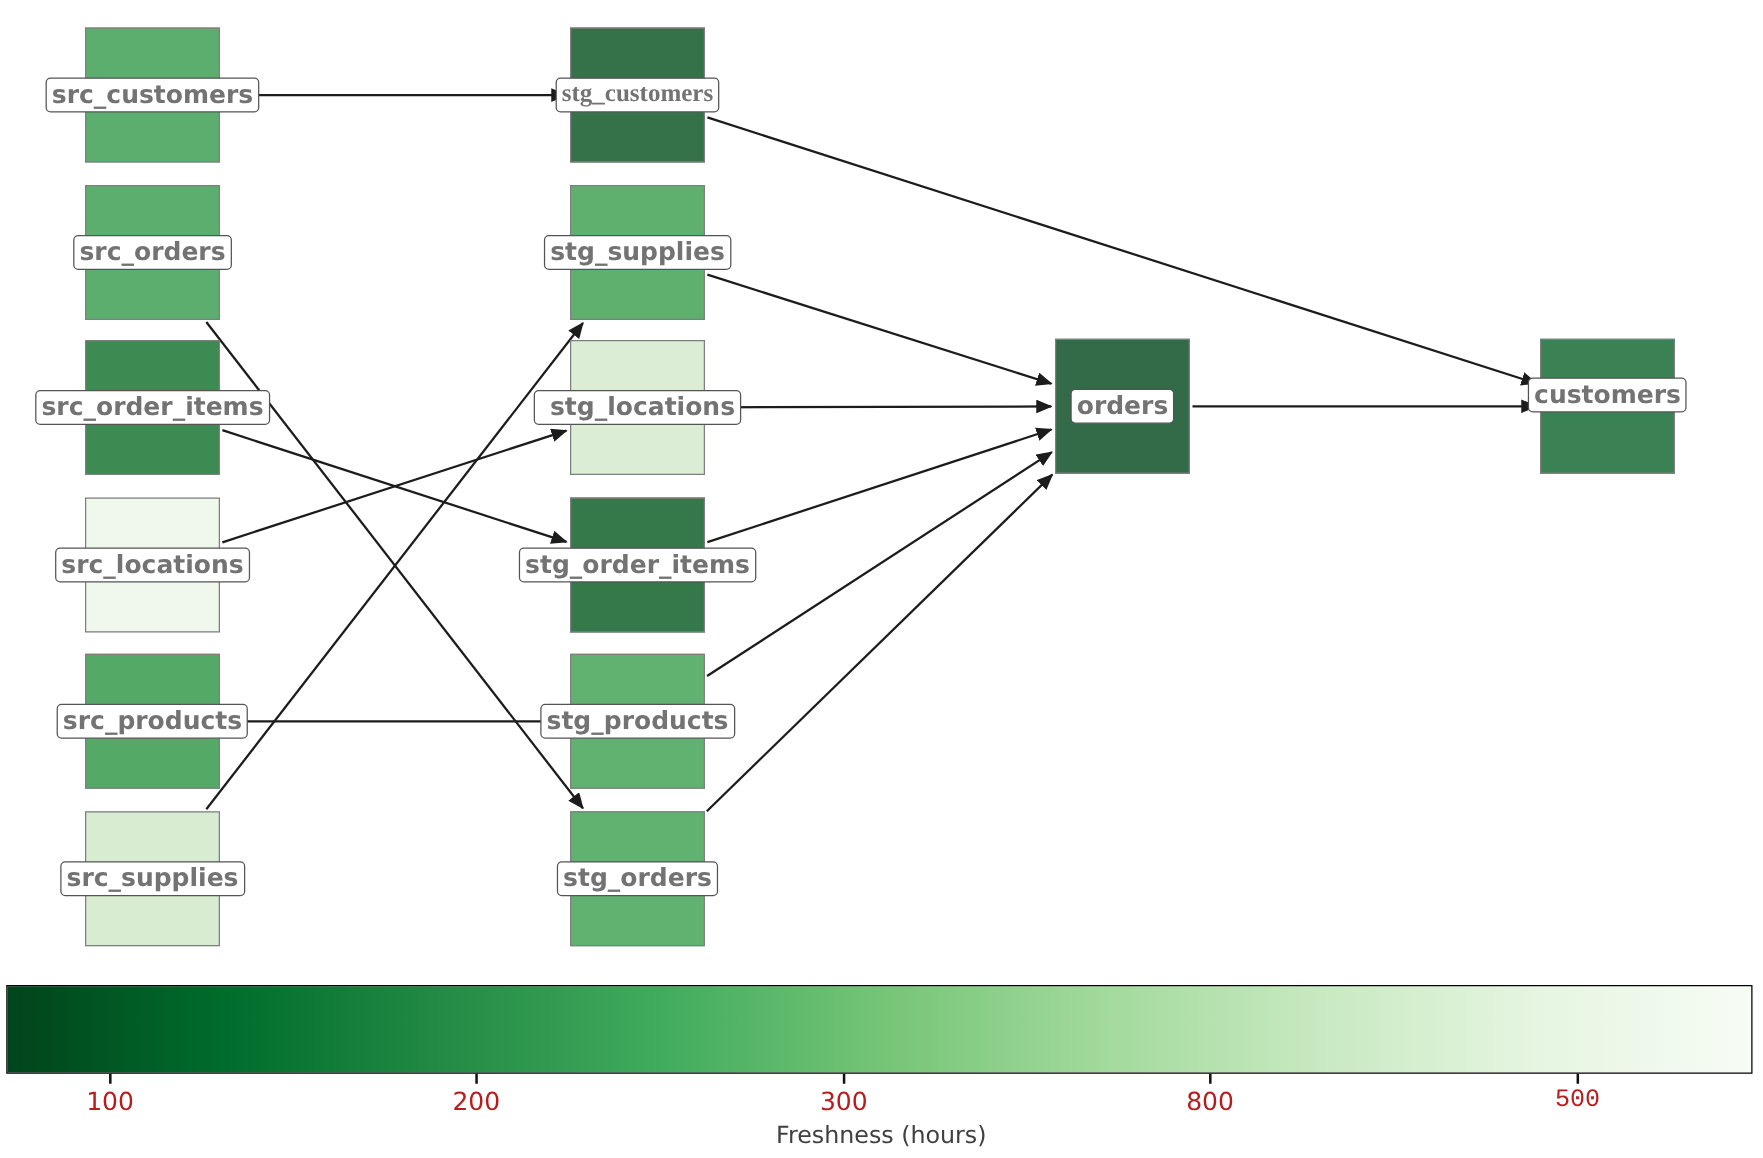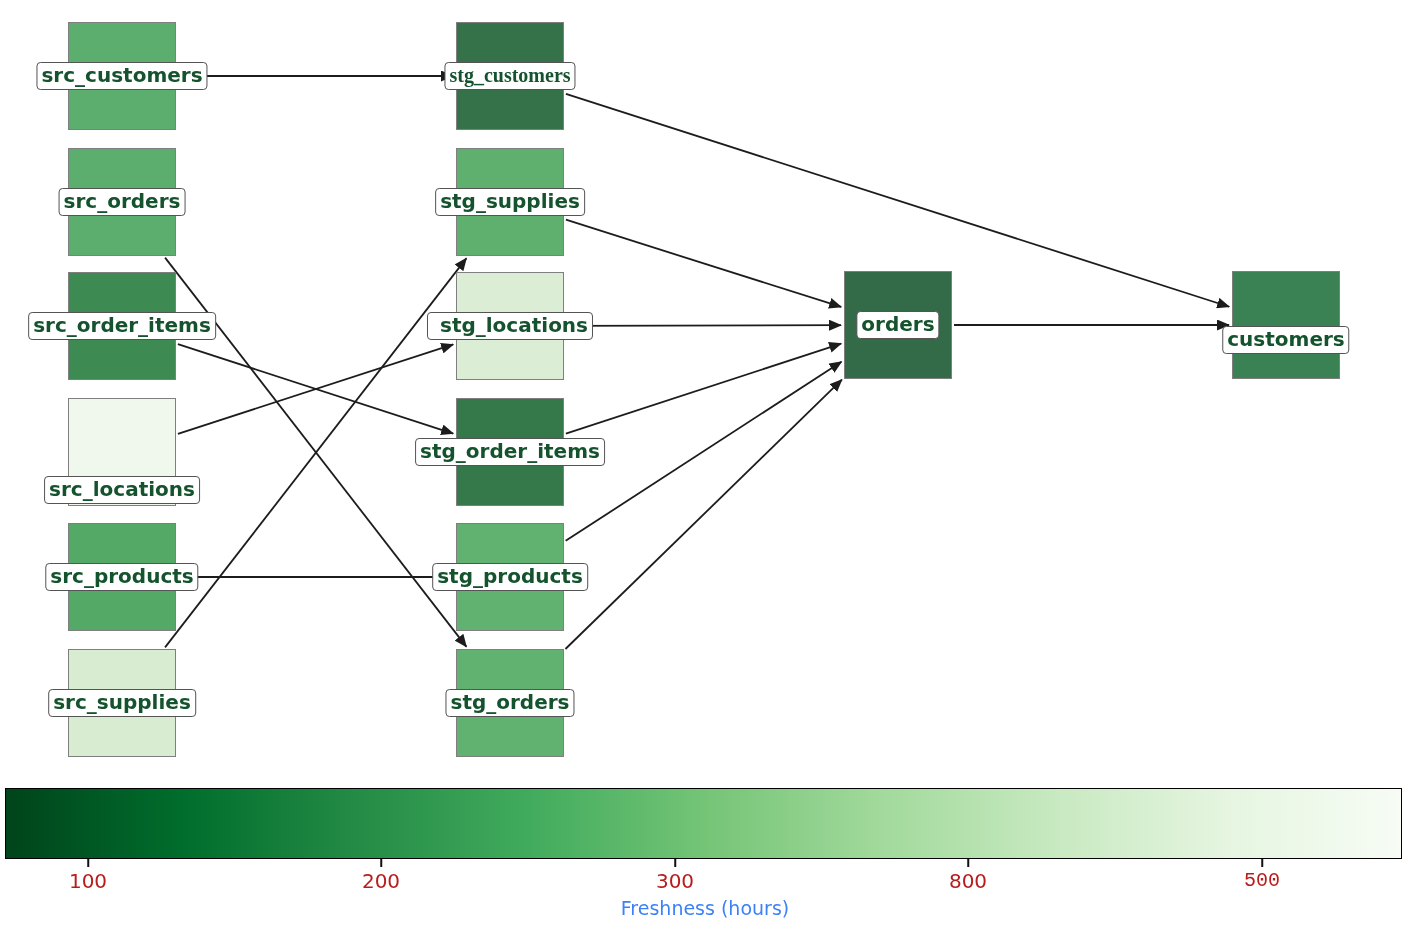"src_customers" .node-label { color: #14532d -> #737373 }
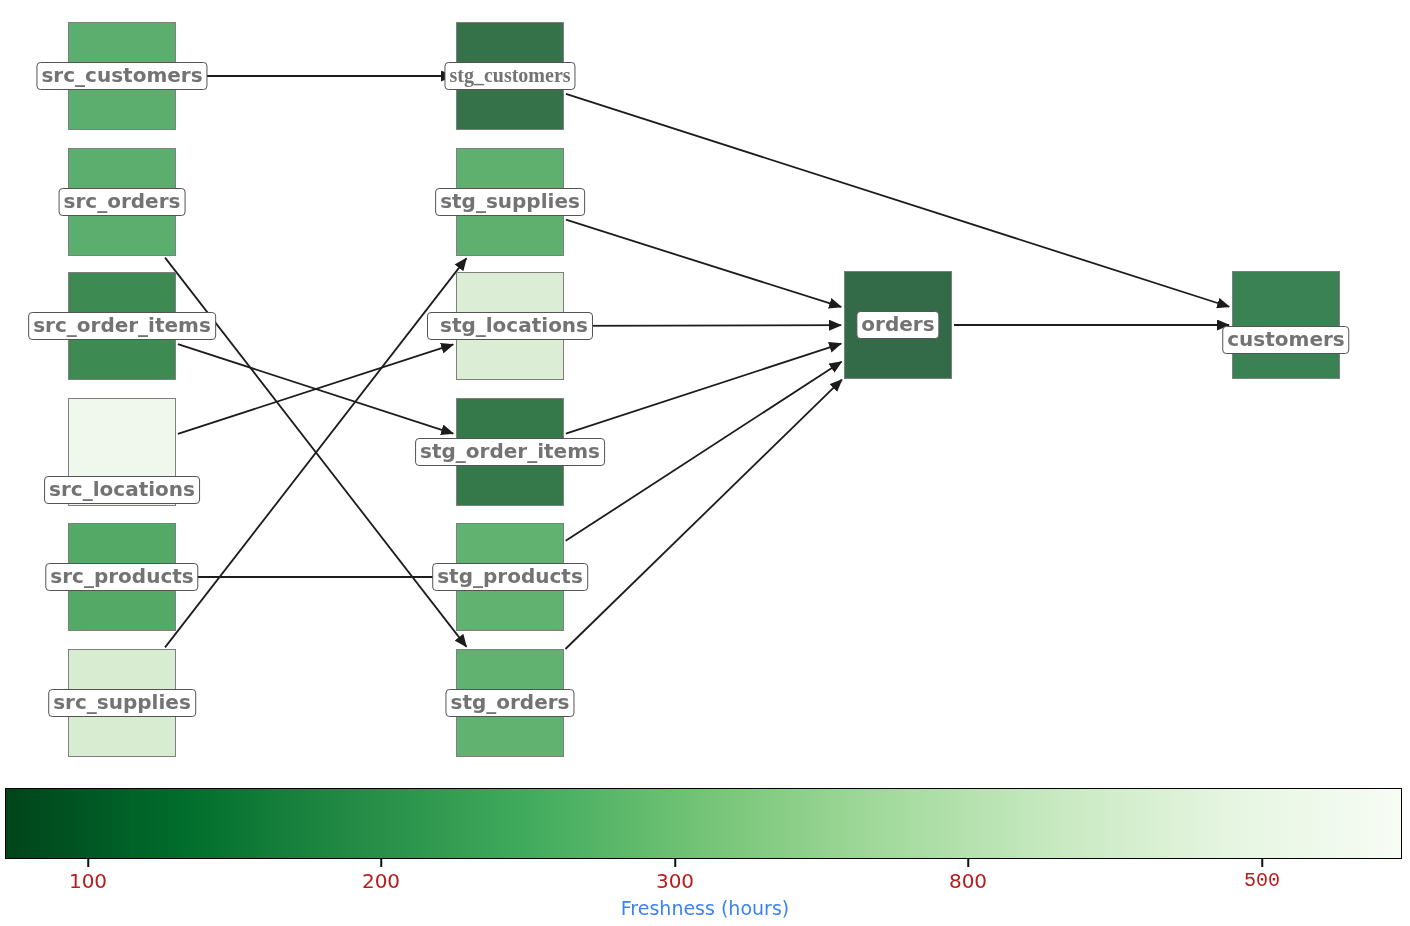"customers" div.node-label { top: 340px -> 316px }
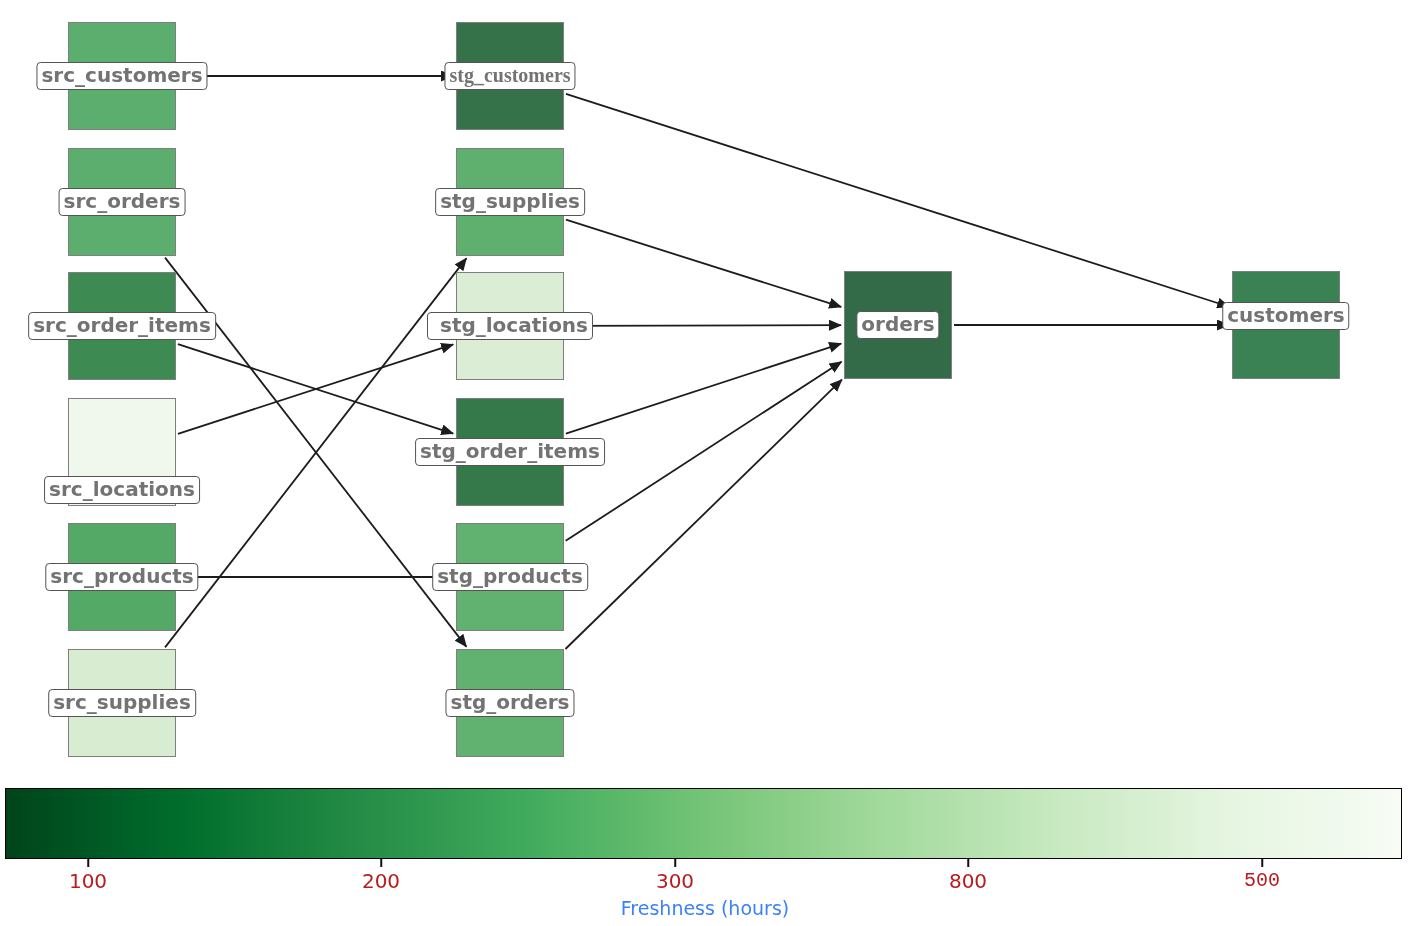"src_locations" div.node-label { margin-top: 38px -> none }
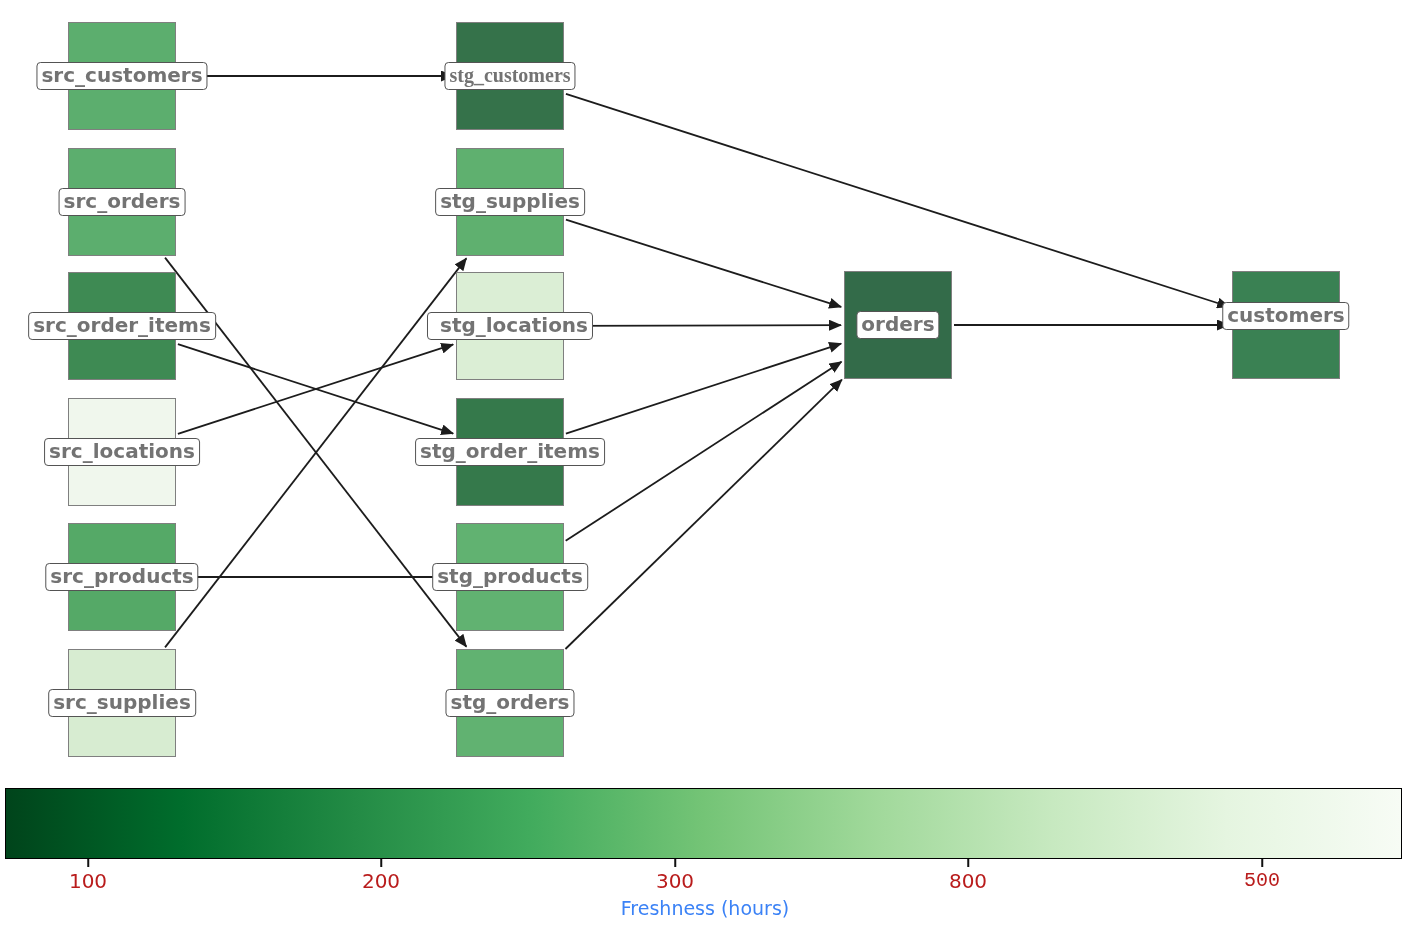"Freshness (hours)" .cb-axis-label { color: #3b82f6 -> #404040 }
